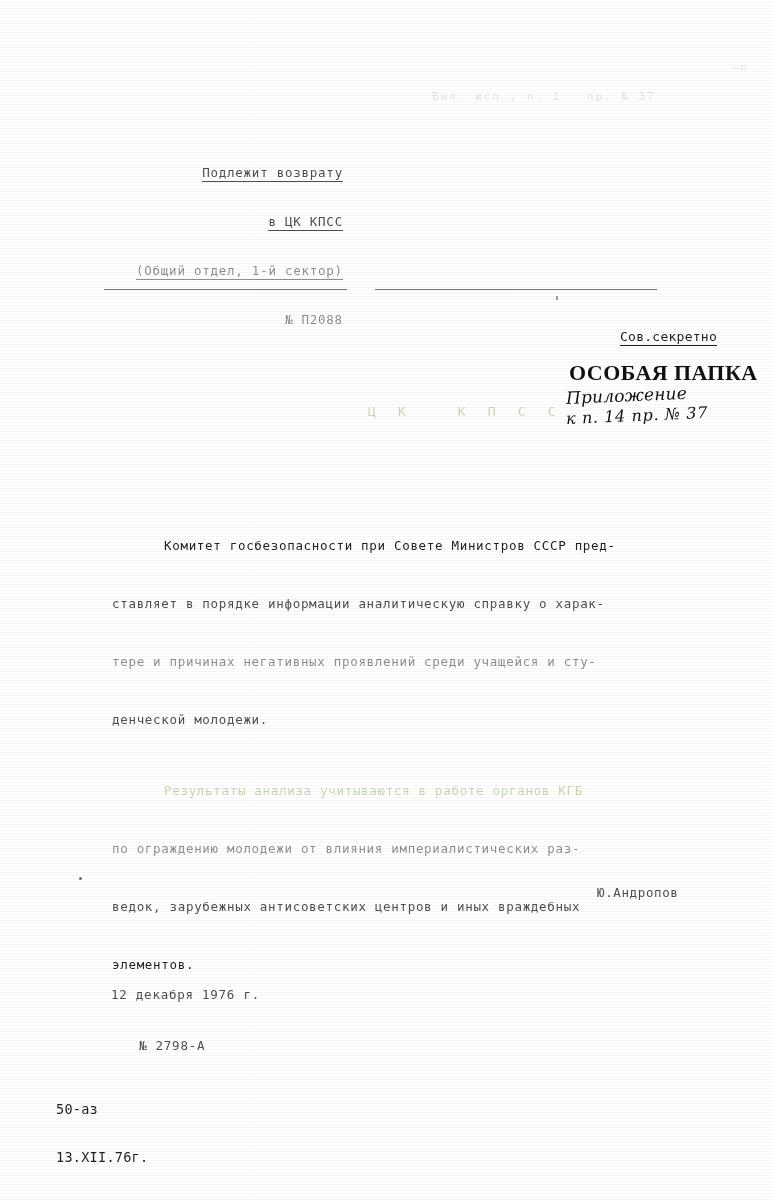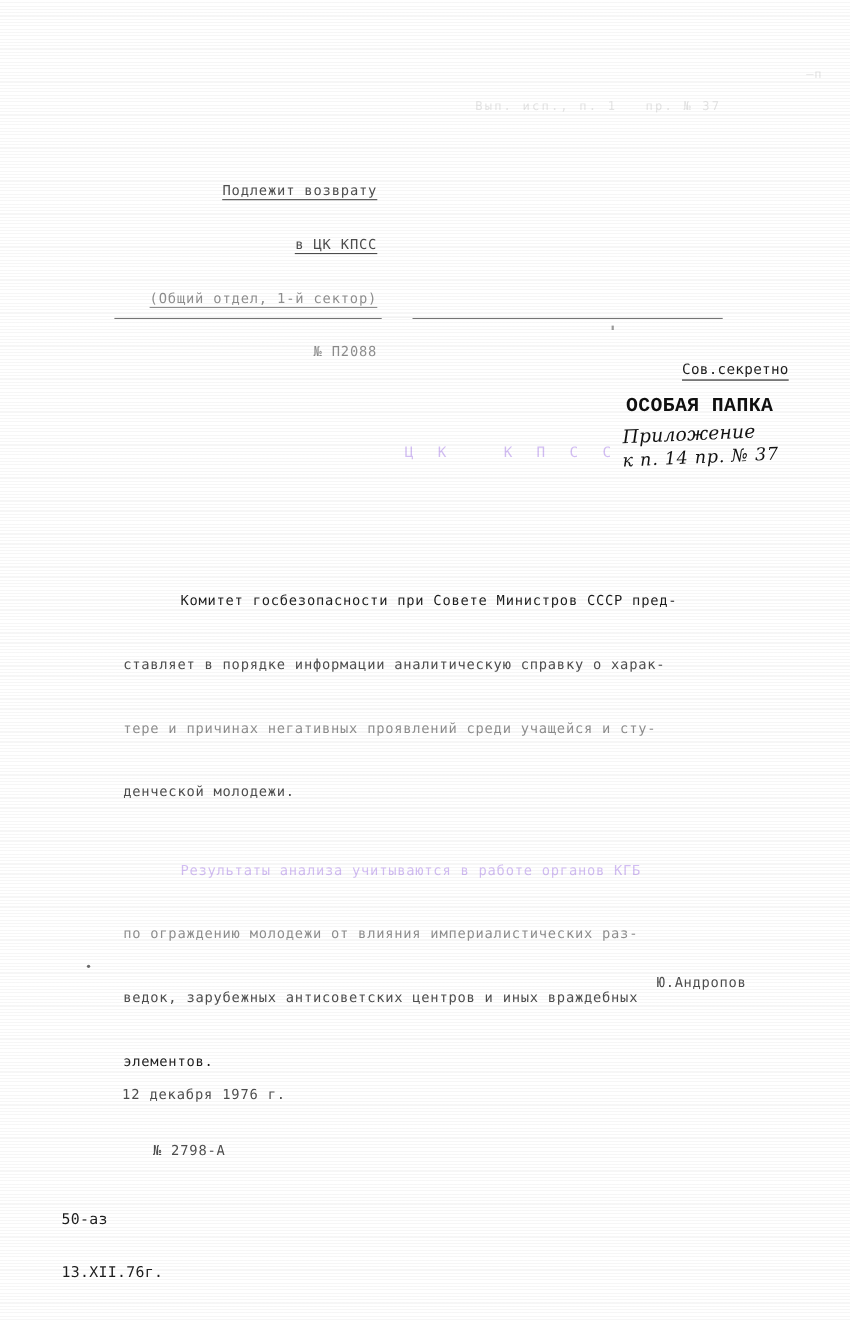"ОСОБАЯ ПАПКА" .osobaya { font-family: Liberation Mono, monospace -> Liberation Serif, serif; font-size: 18px -> 22px }
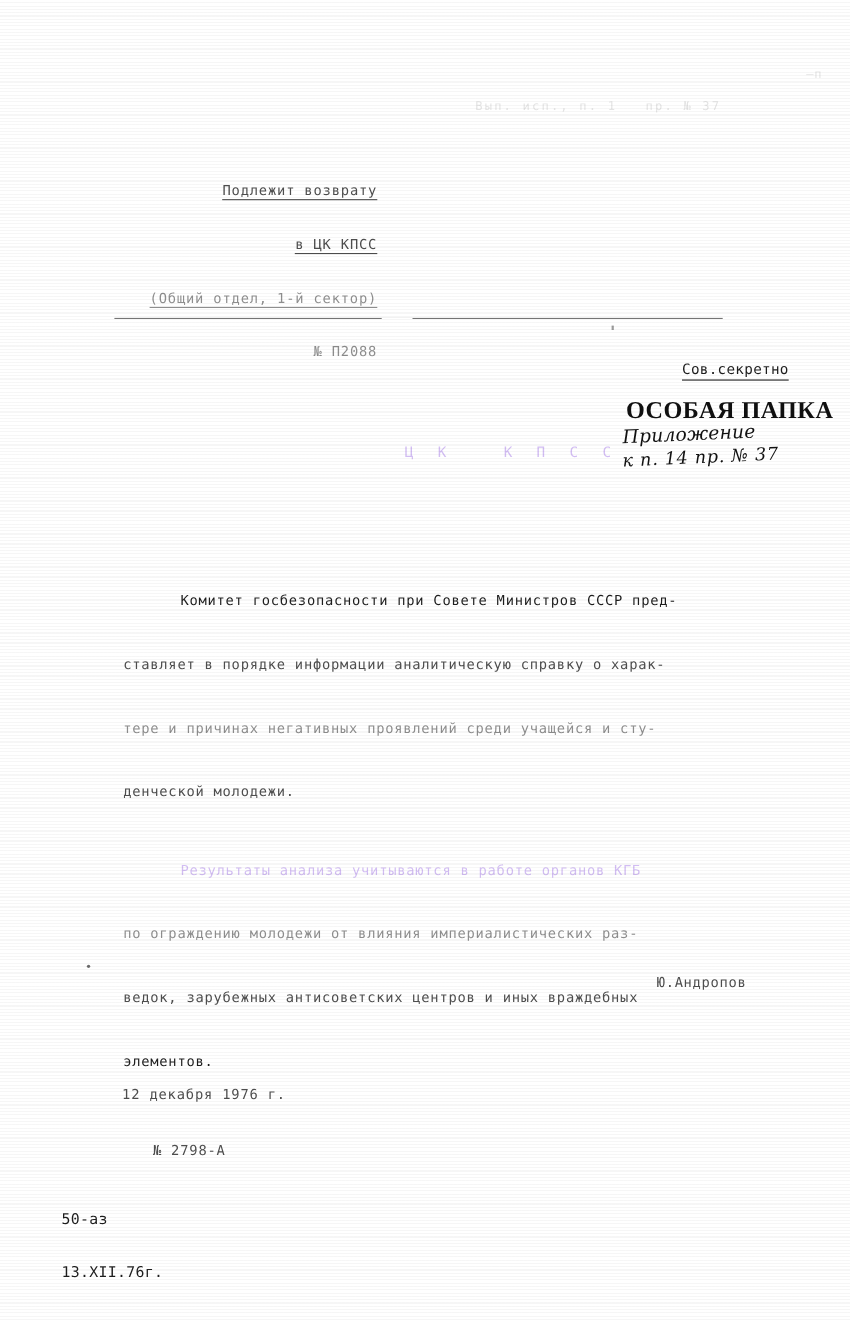"Ц К К П С" .ink-faint { color: #6d28d9 -> #4d7c0f }
